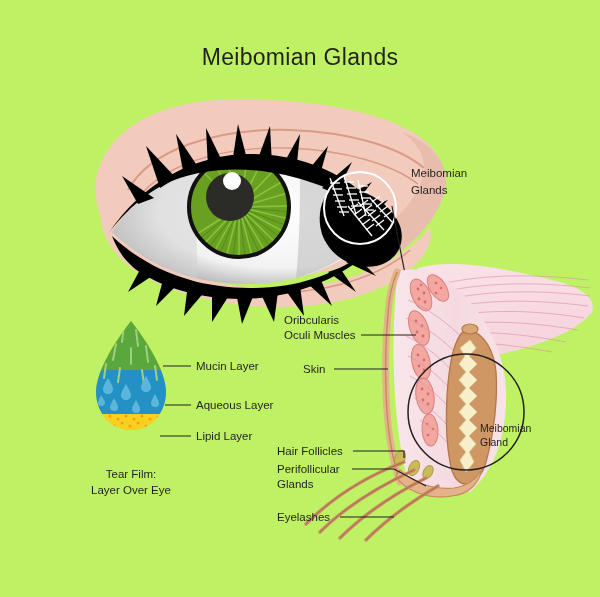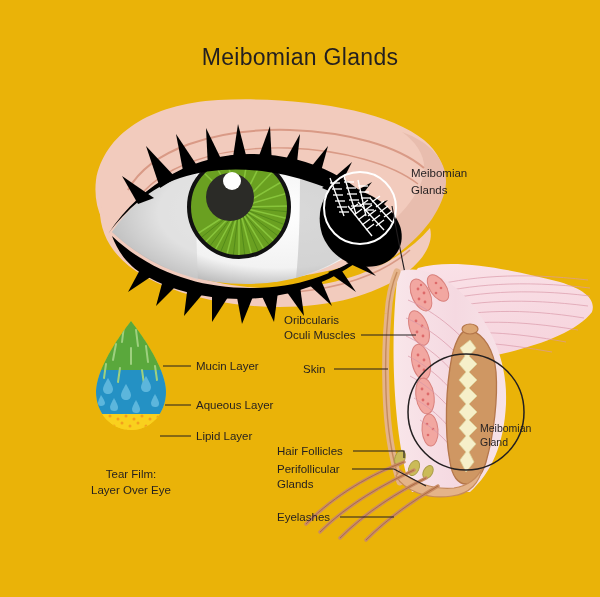"Meibomian Glands" #page { background: #eab308 -> #bef264 }
